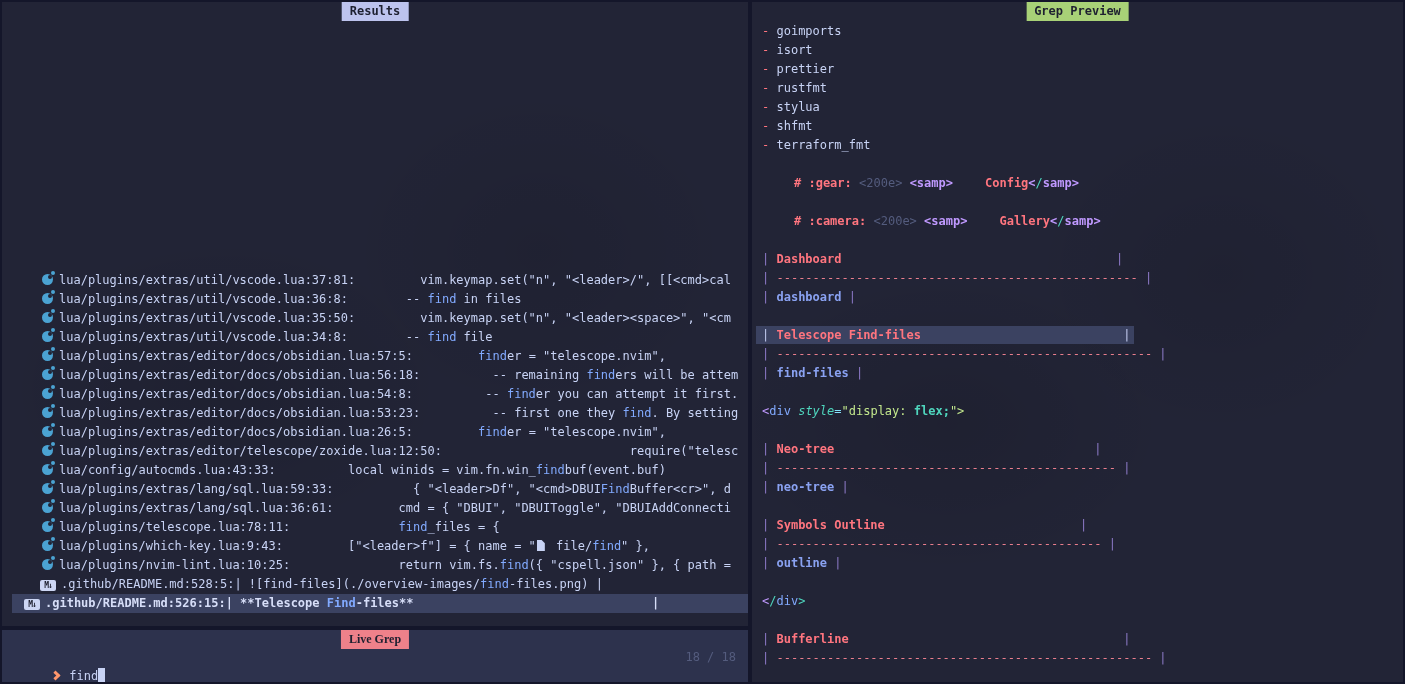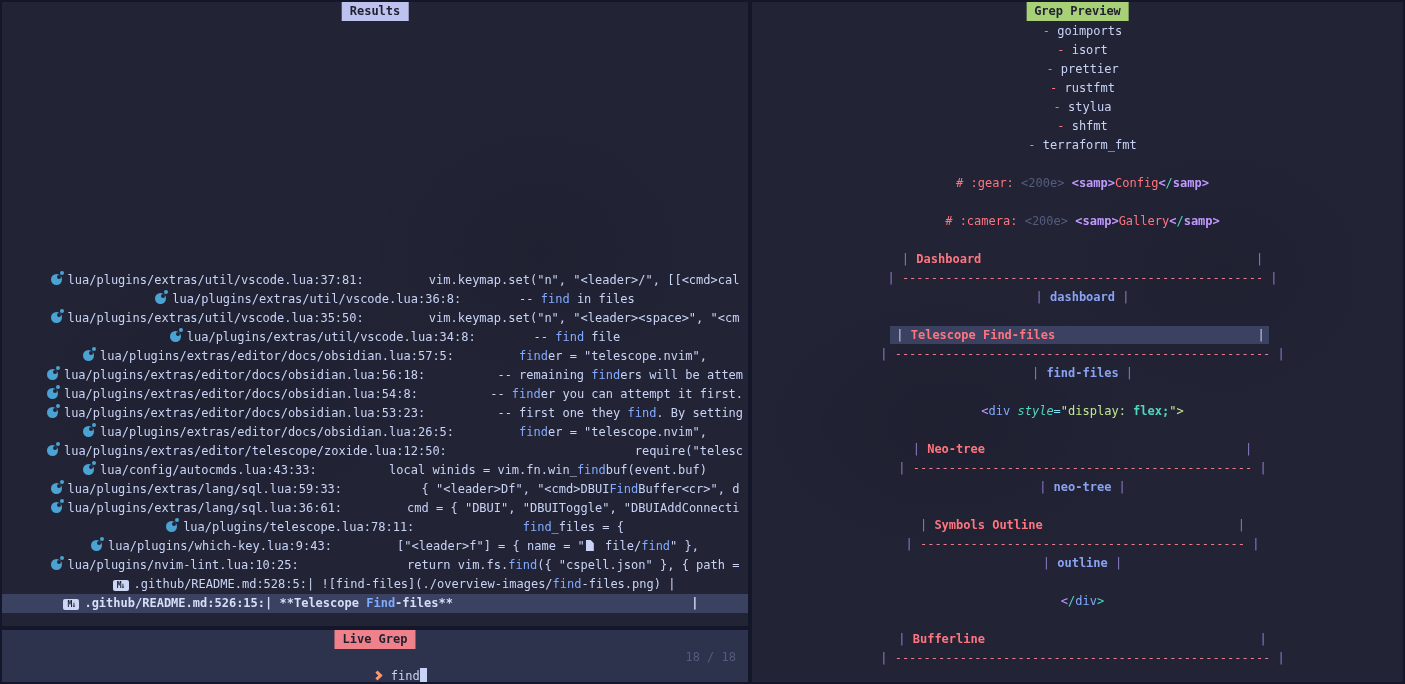"Results" .panel { text-align: center -> none }
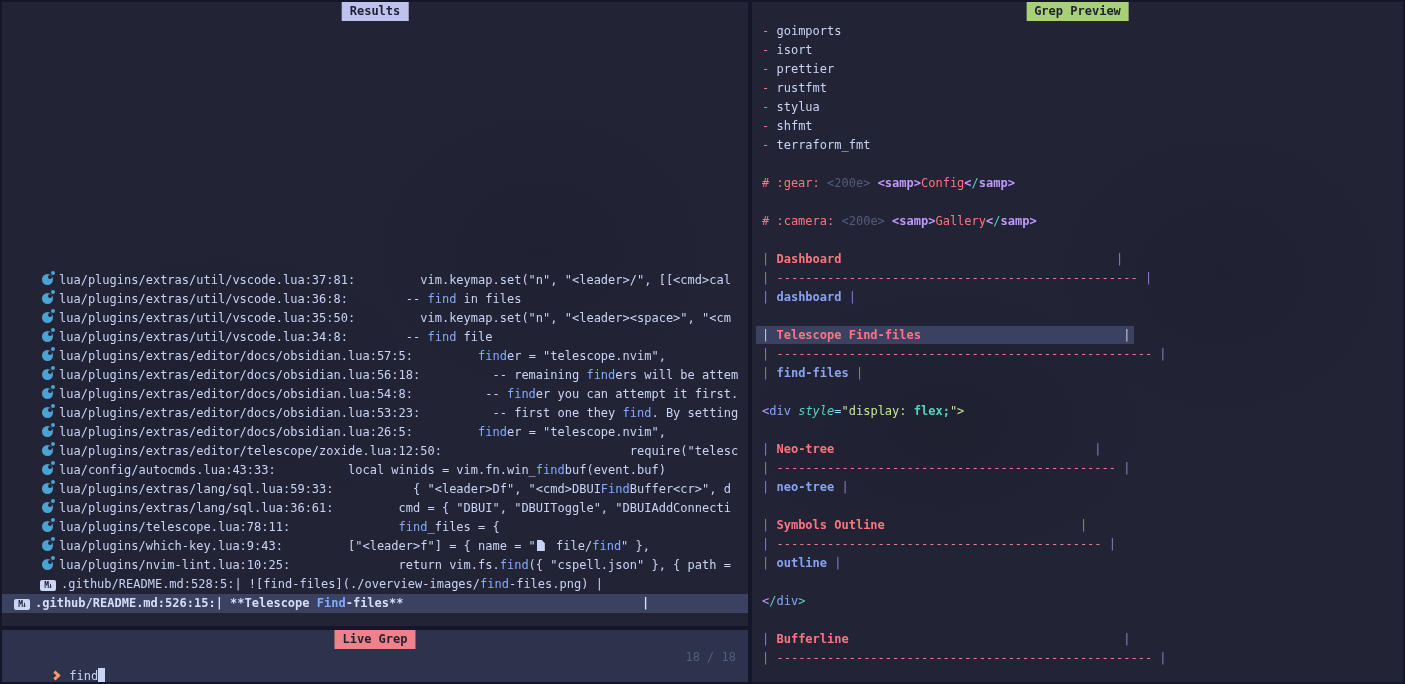"# :gear:" .hred { font-weight: normal -> bold; margin-left: none -> 32px }
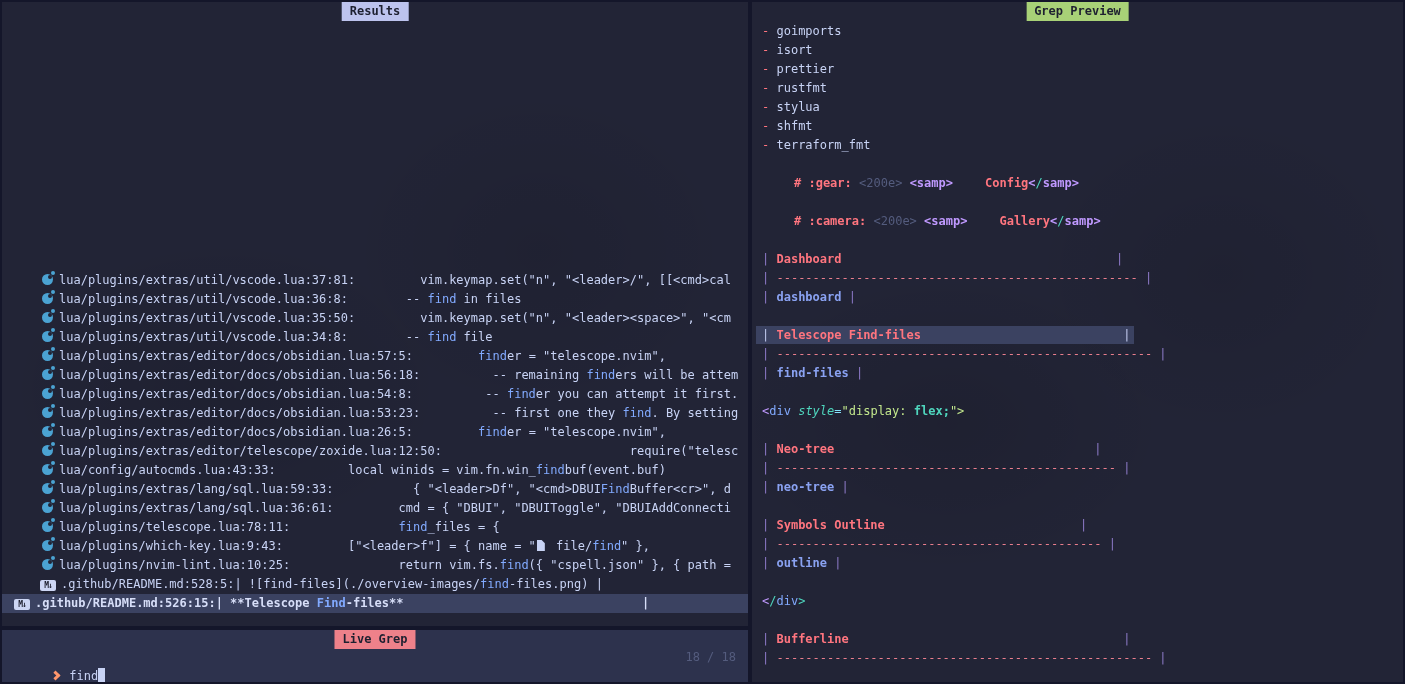".github/README.md:526:15:| **Telescope" .rrow.sel { margin-left: none -> 10px }
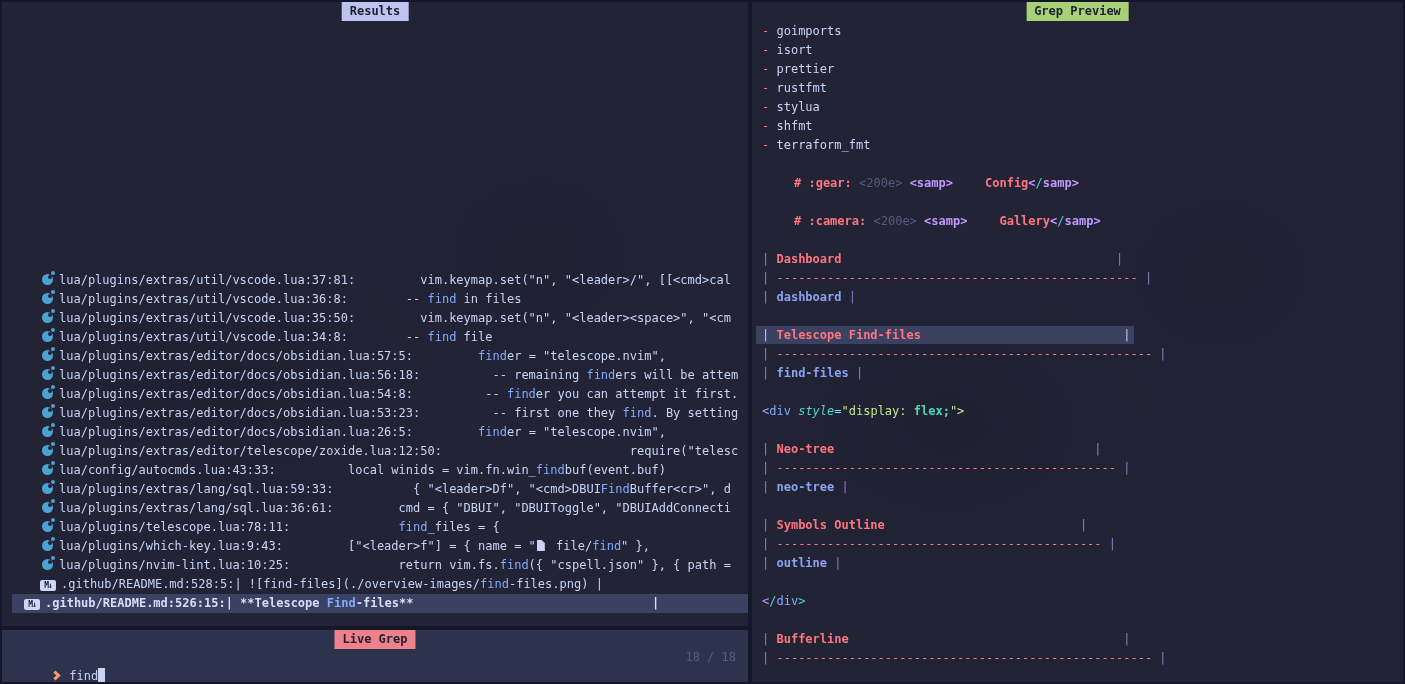"Live Grep" #prompt-title { font-family: none -> Liberation Serif, serif }
